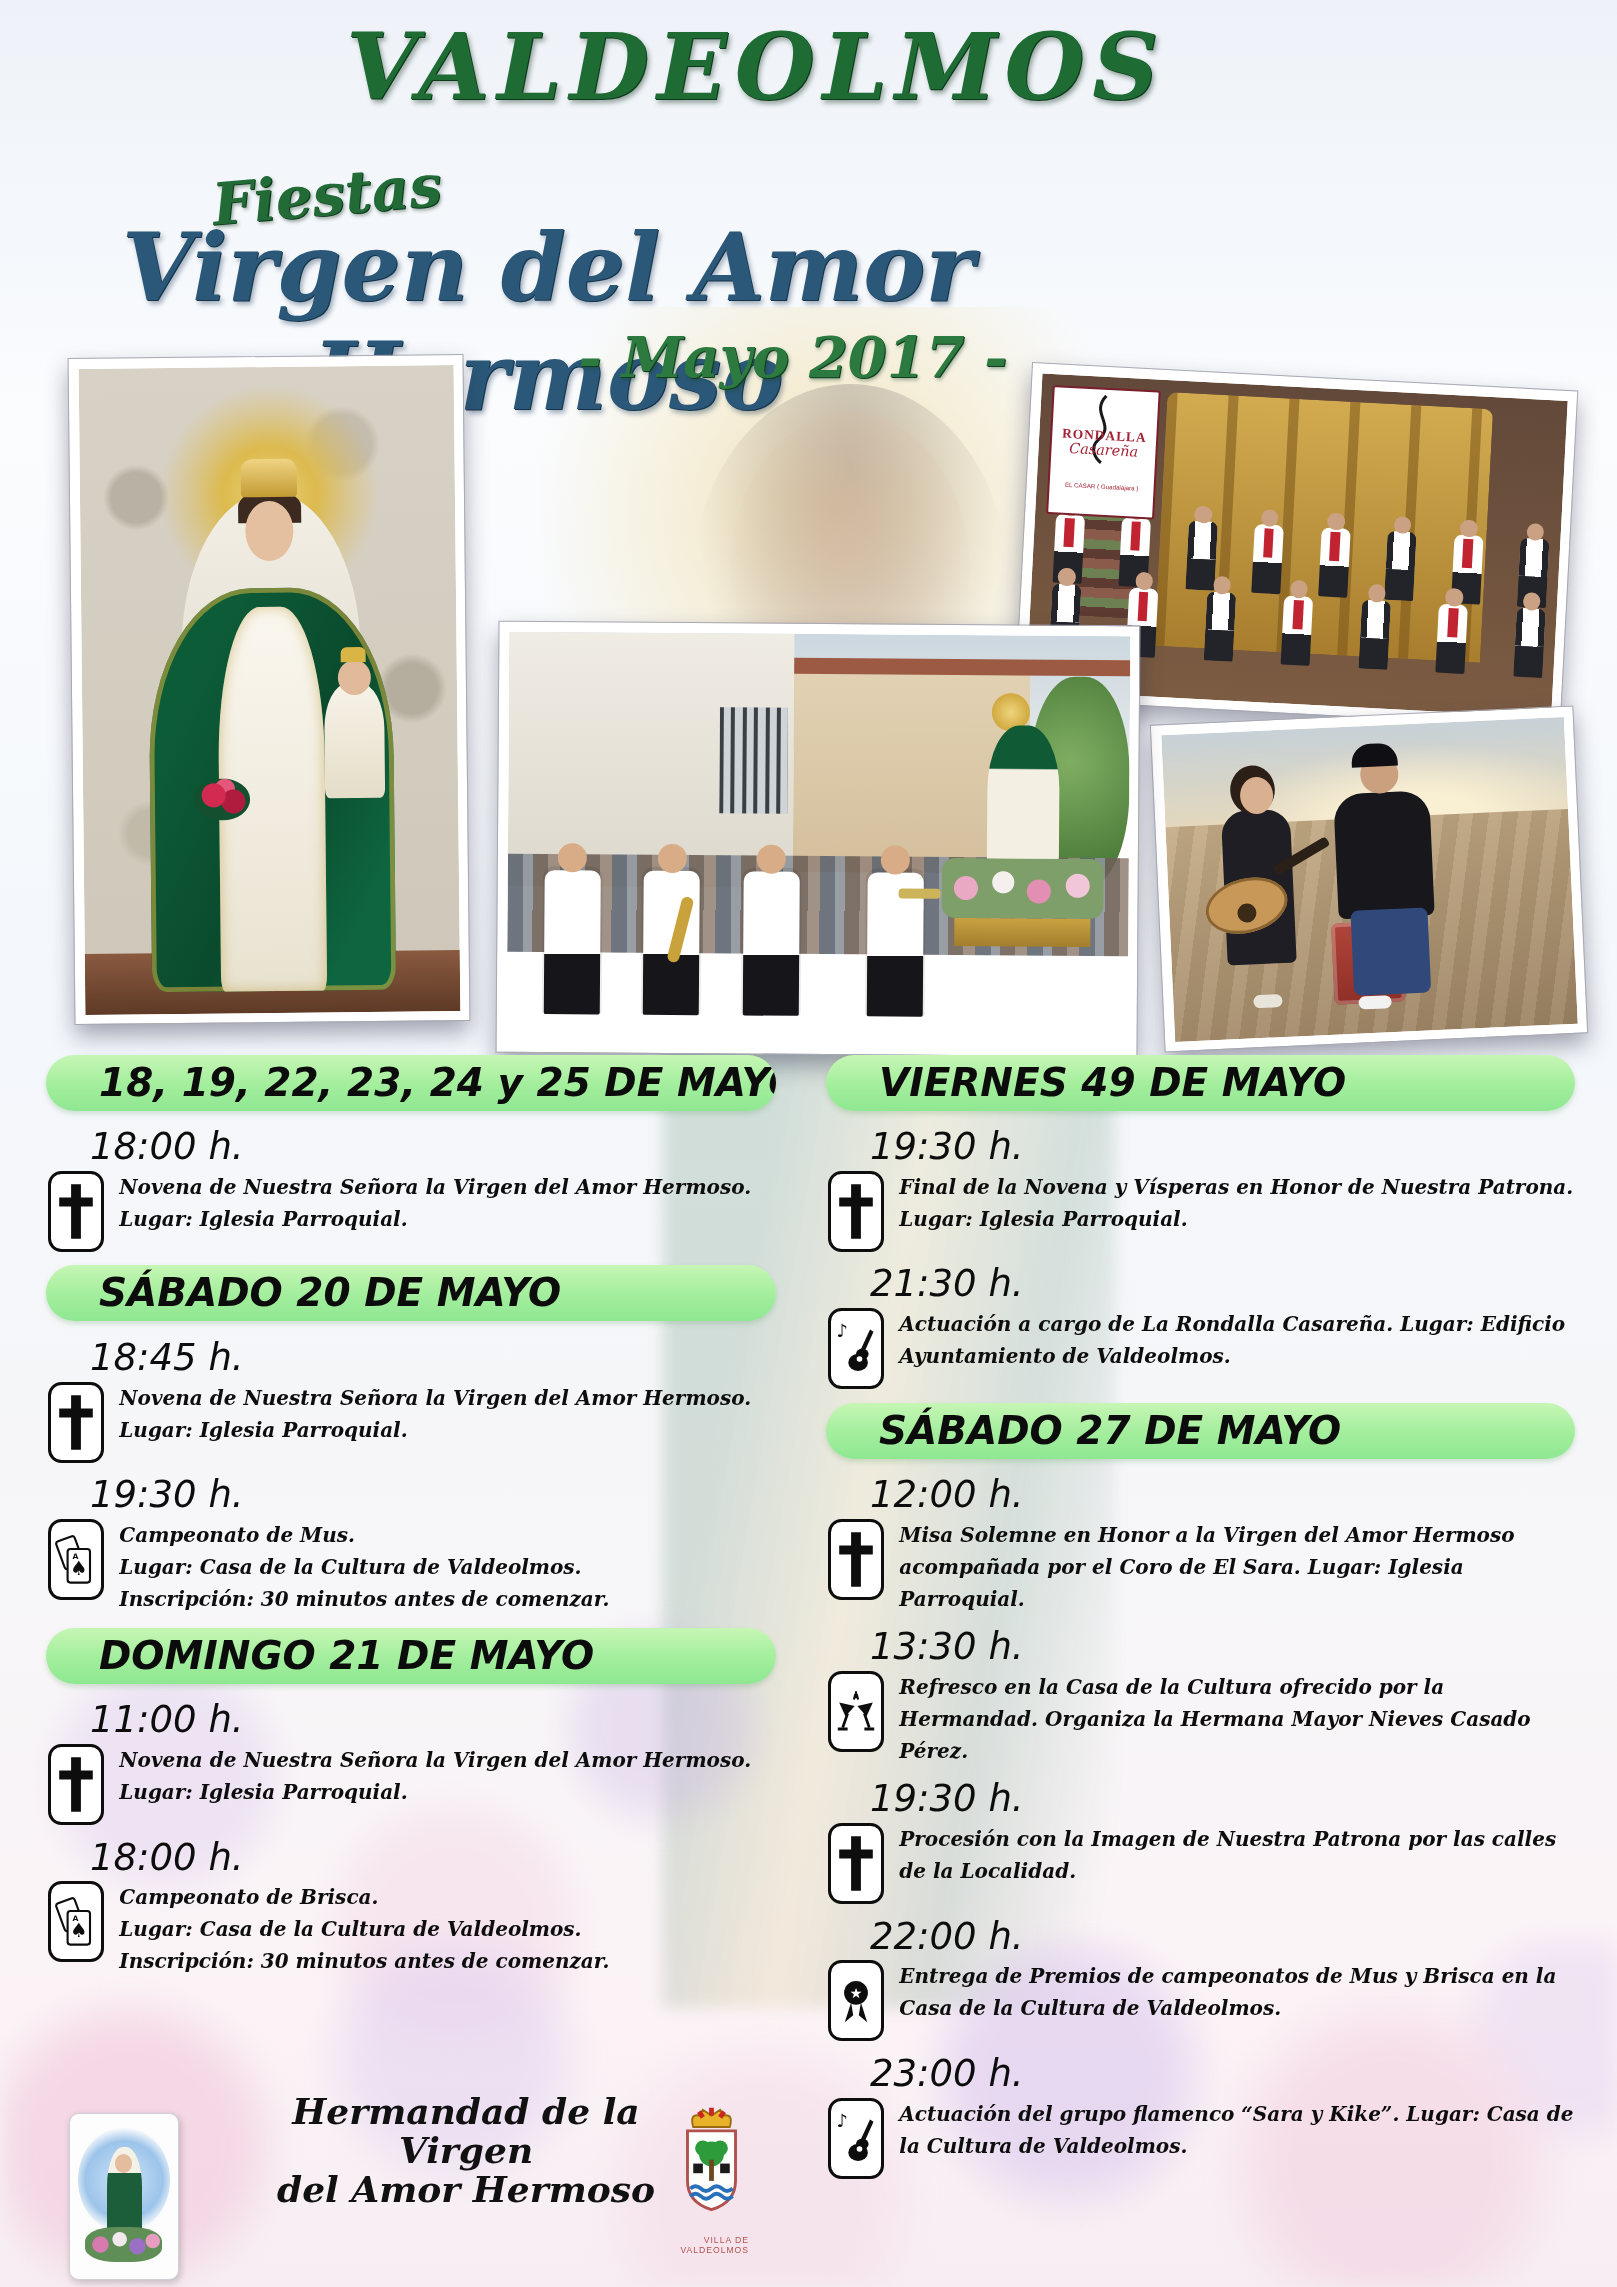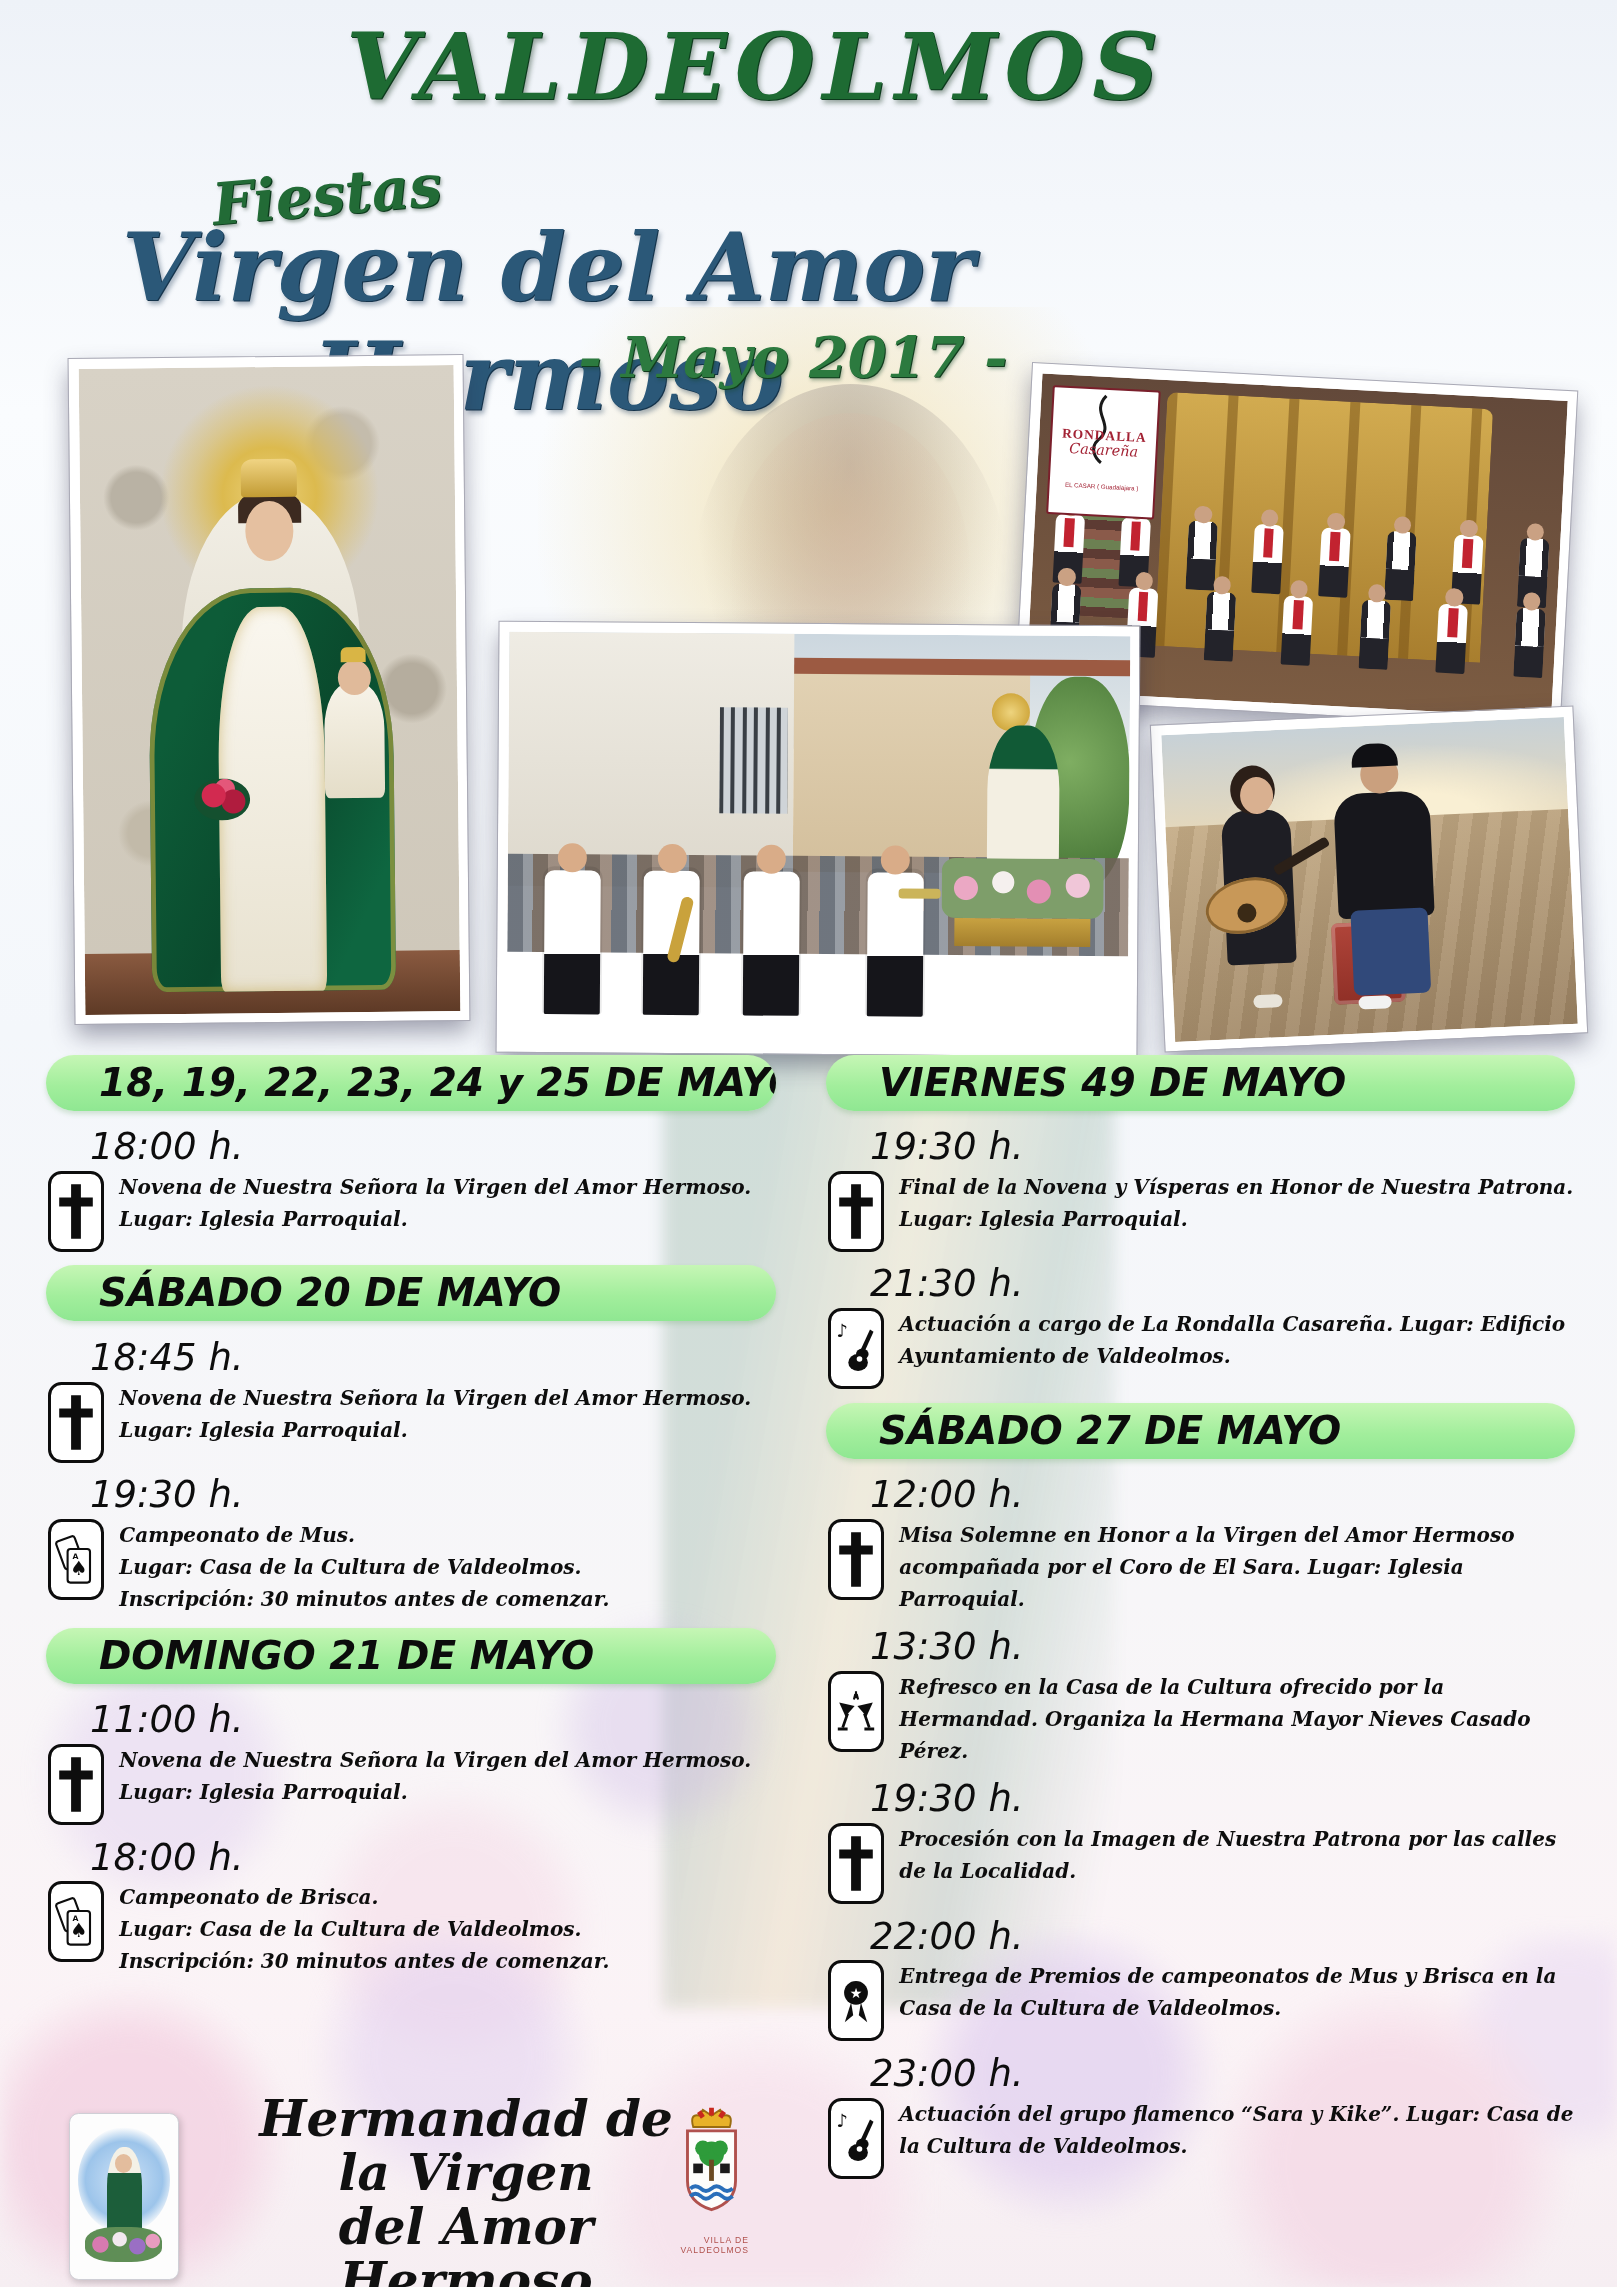"Hermandad de la Virgen" .f-line1,.f-line2 { font-size: 50px -> 36px }
